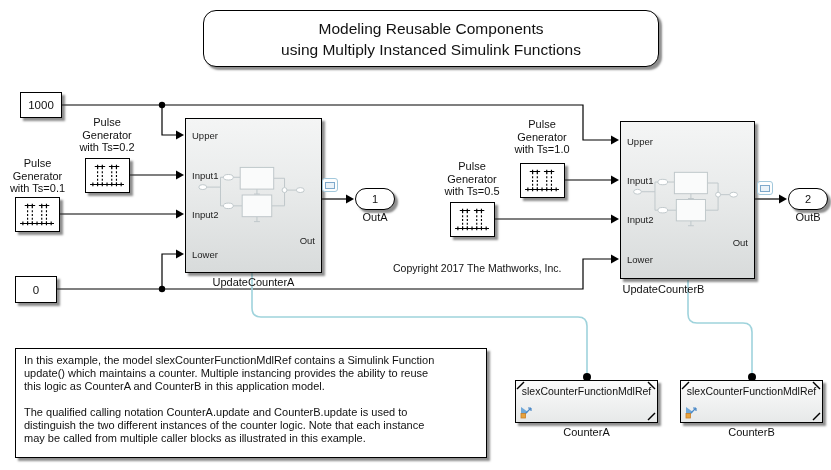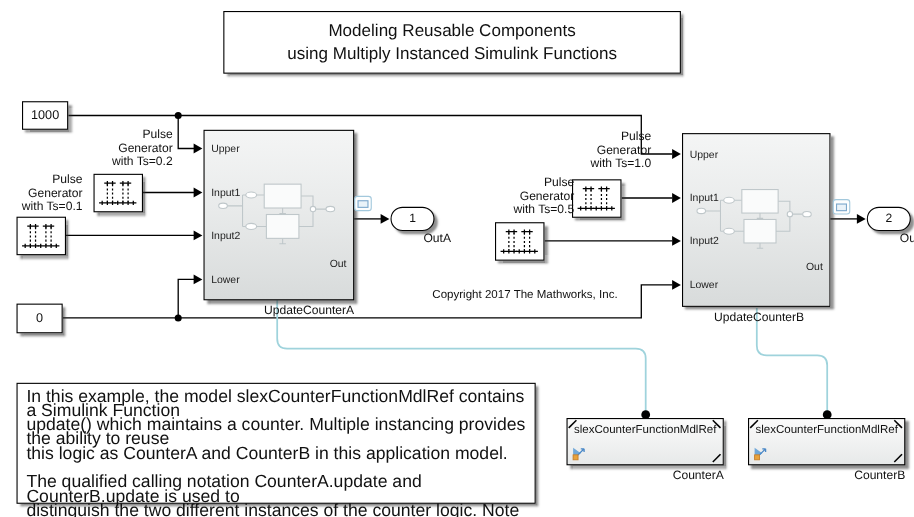"Modeling Reusable Components" div.block { border-radius: none -> 13px; width: 416px -> 456px }
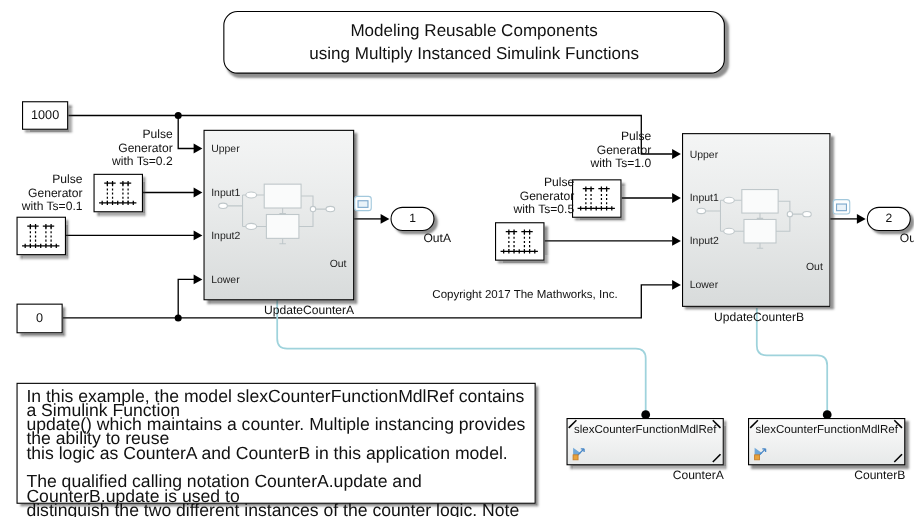"Pulse" .lbl { text-align: right -> center }
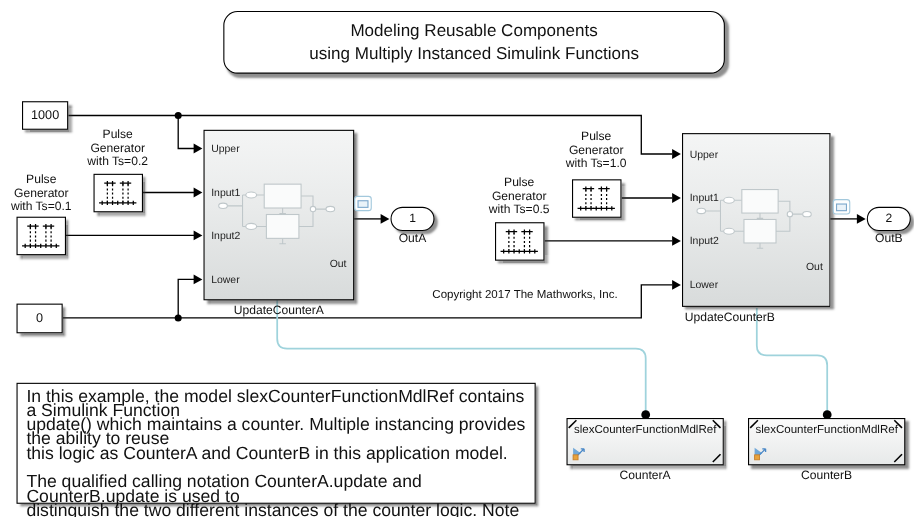"In this example, the model" .annotation { font-size: 16px -> 11px }
